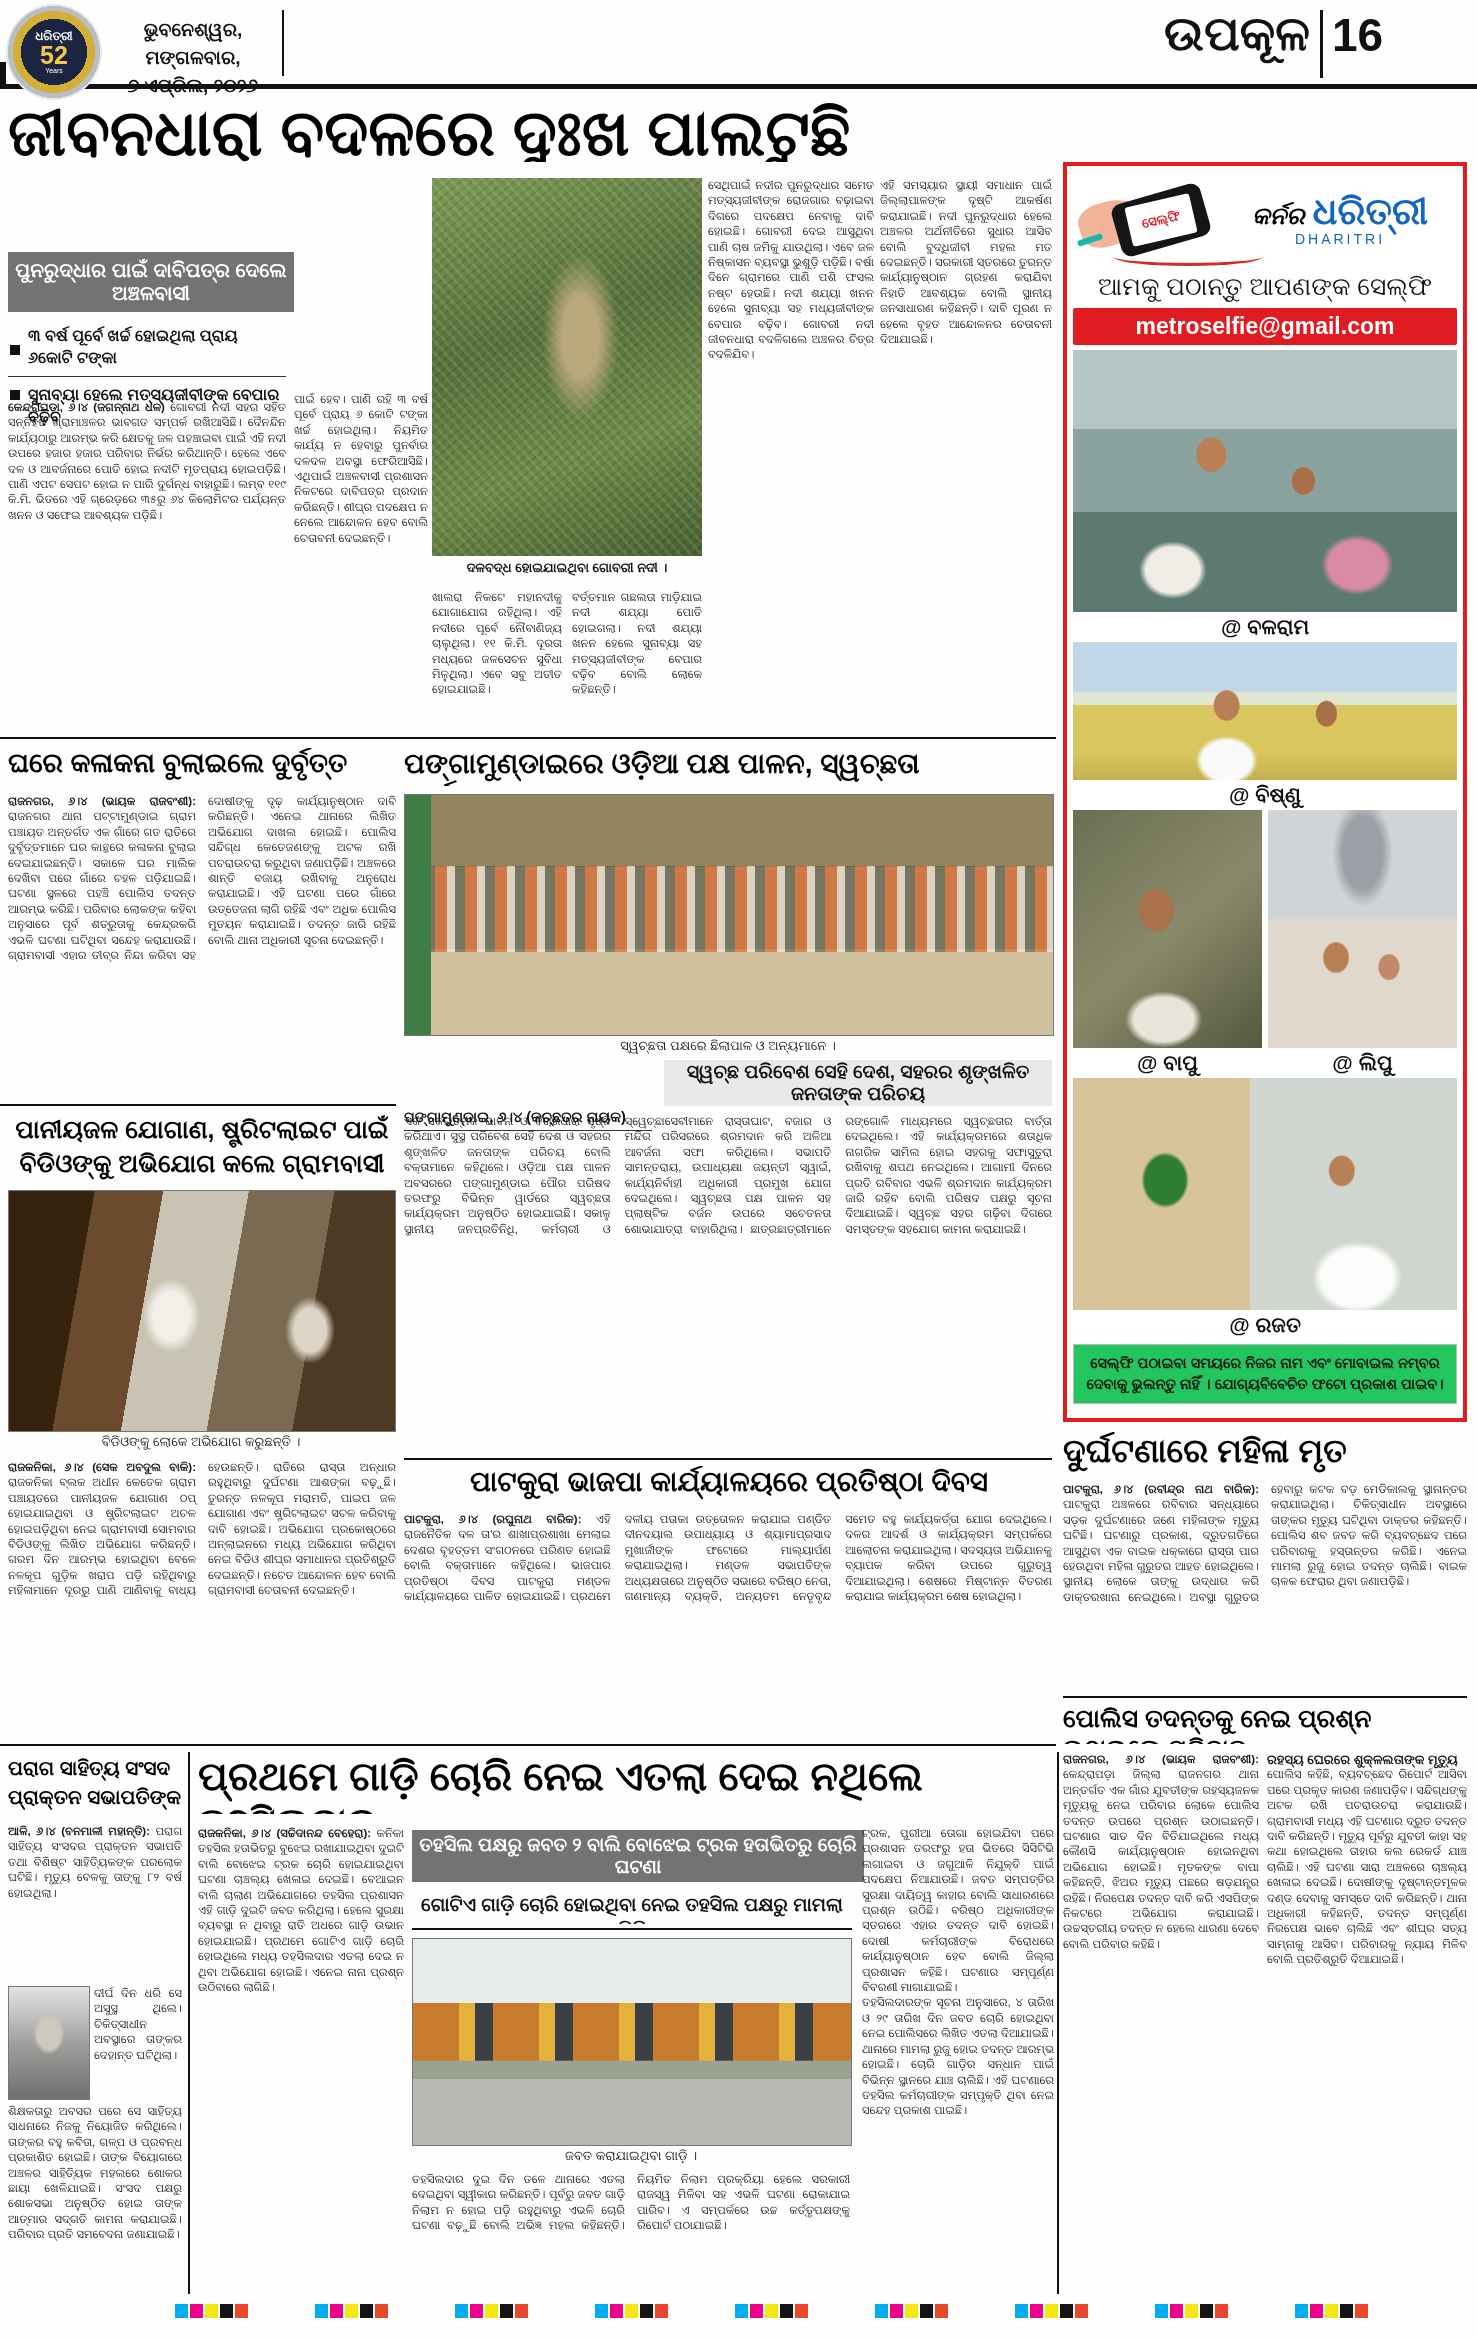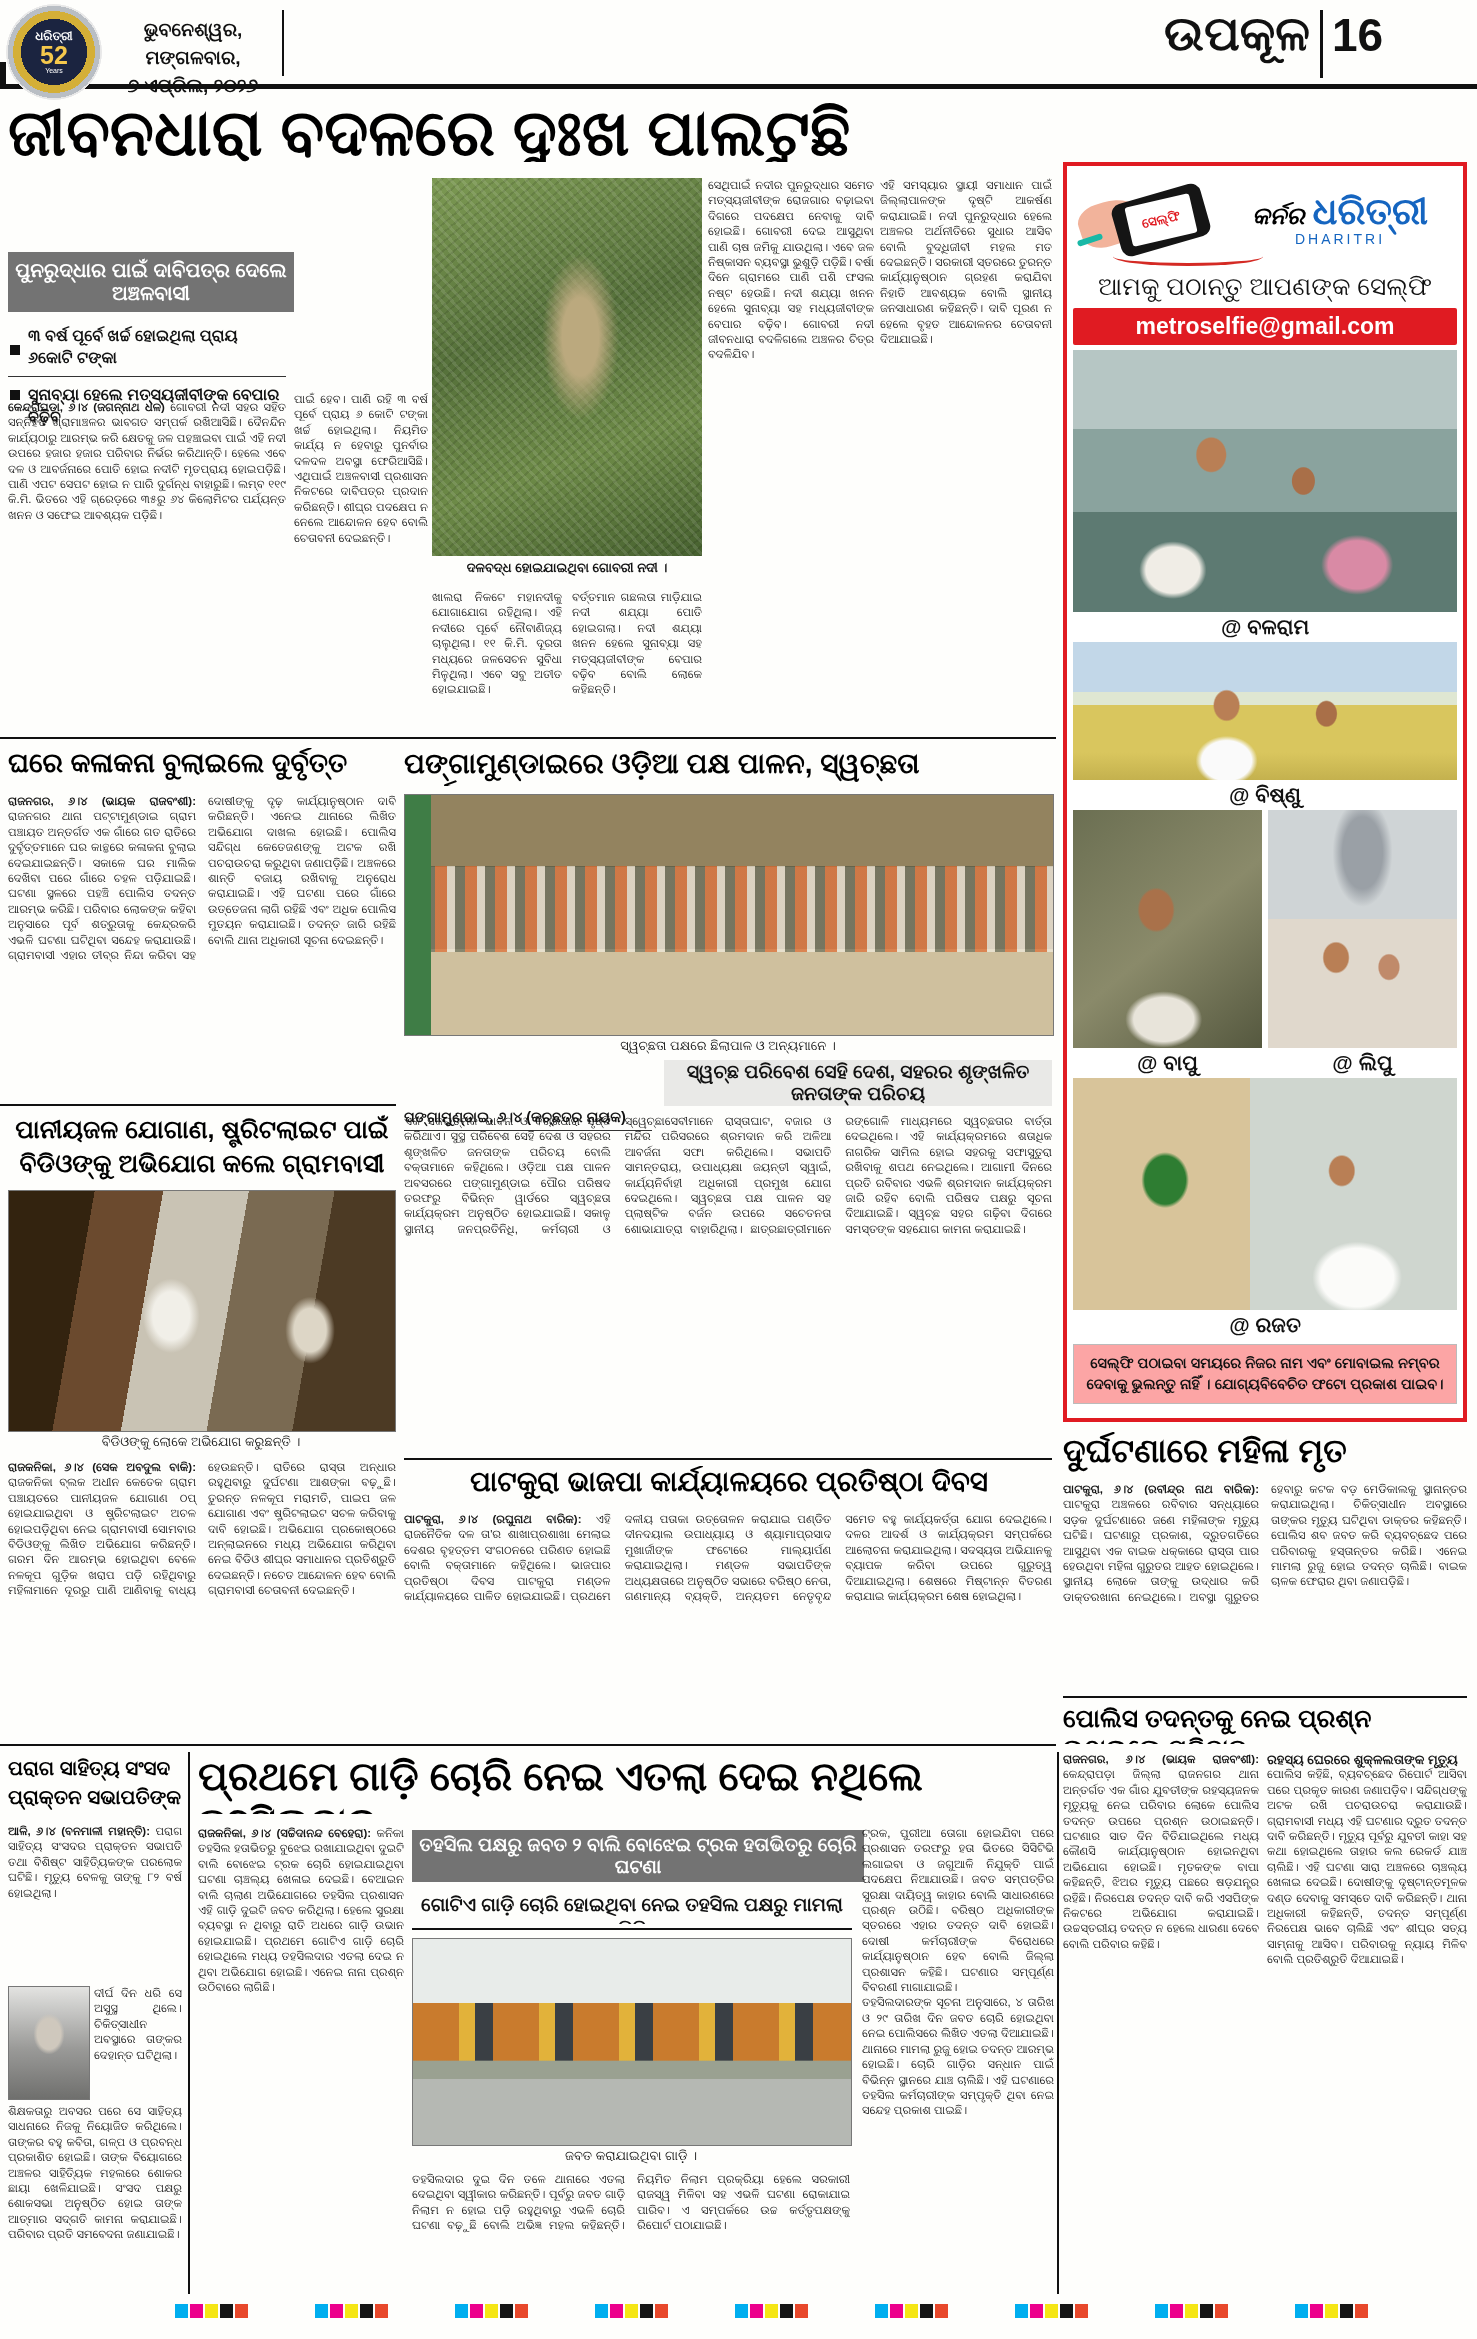"ସେଲ୍‌ଫି ପଠାଇବା ସମୟରେ ନିଜର ନାମ" .sf-footer { background: #fca5a5 -> #22c55e }
